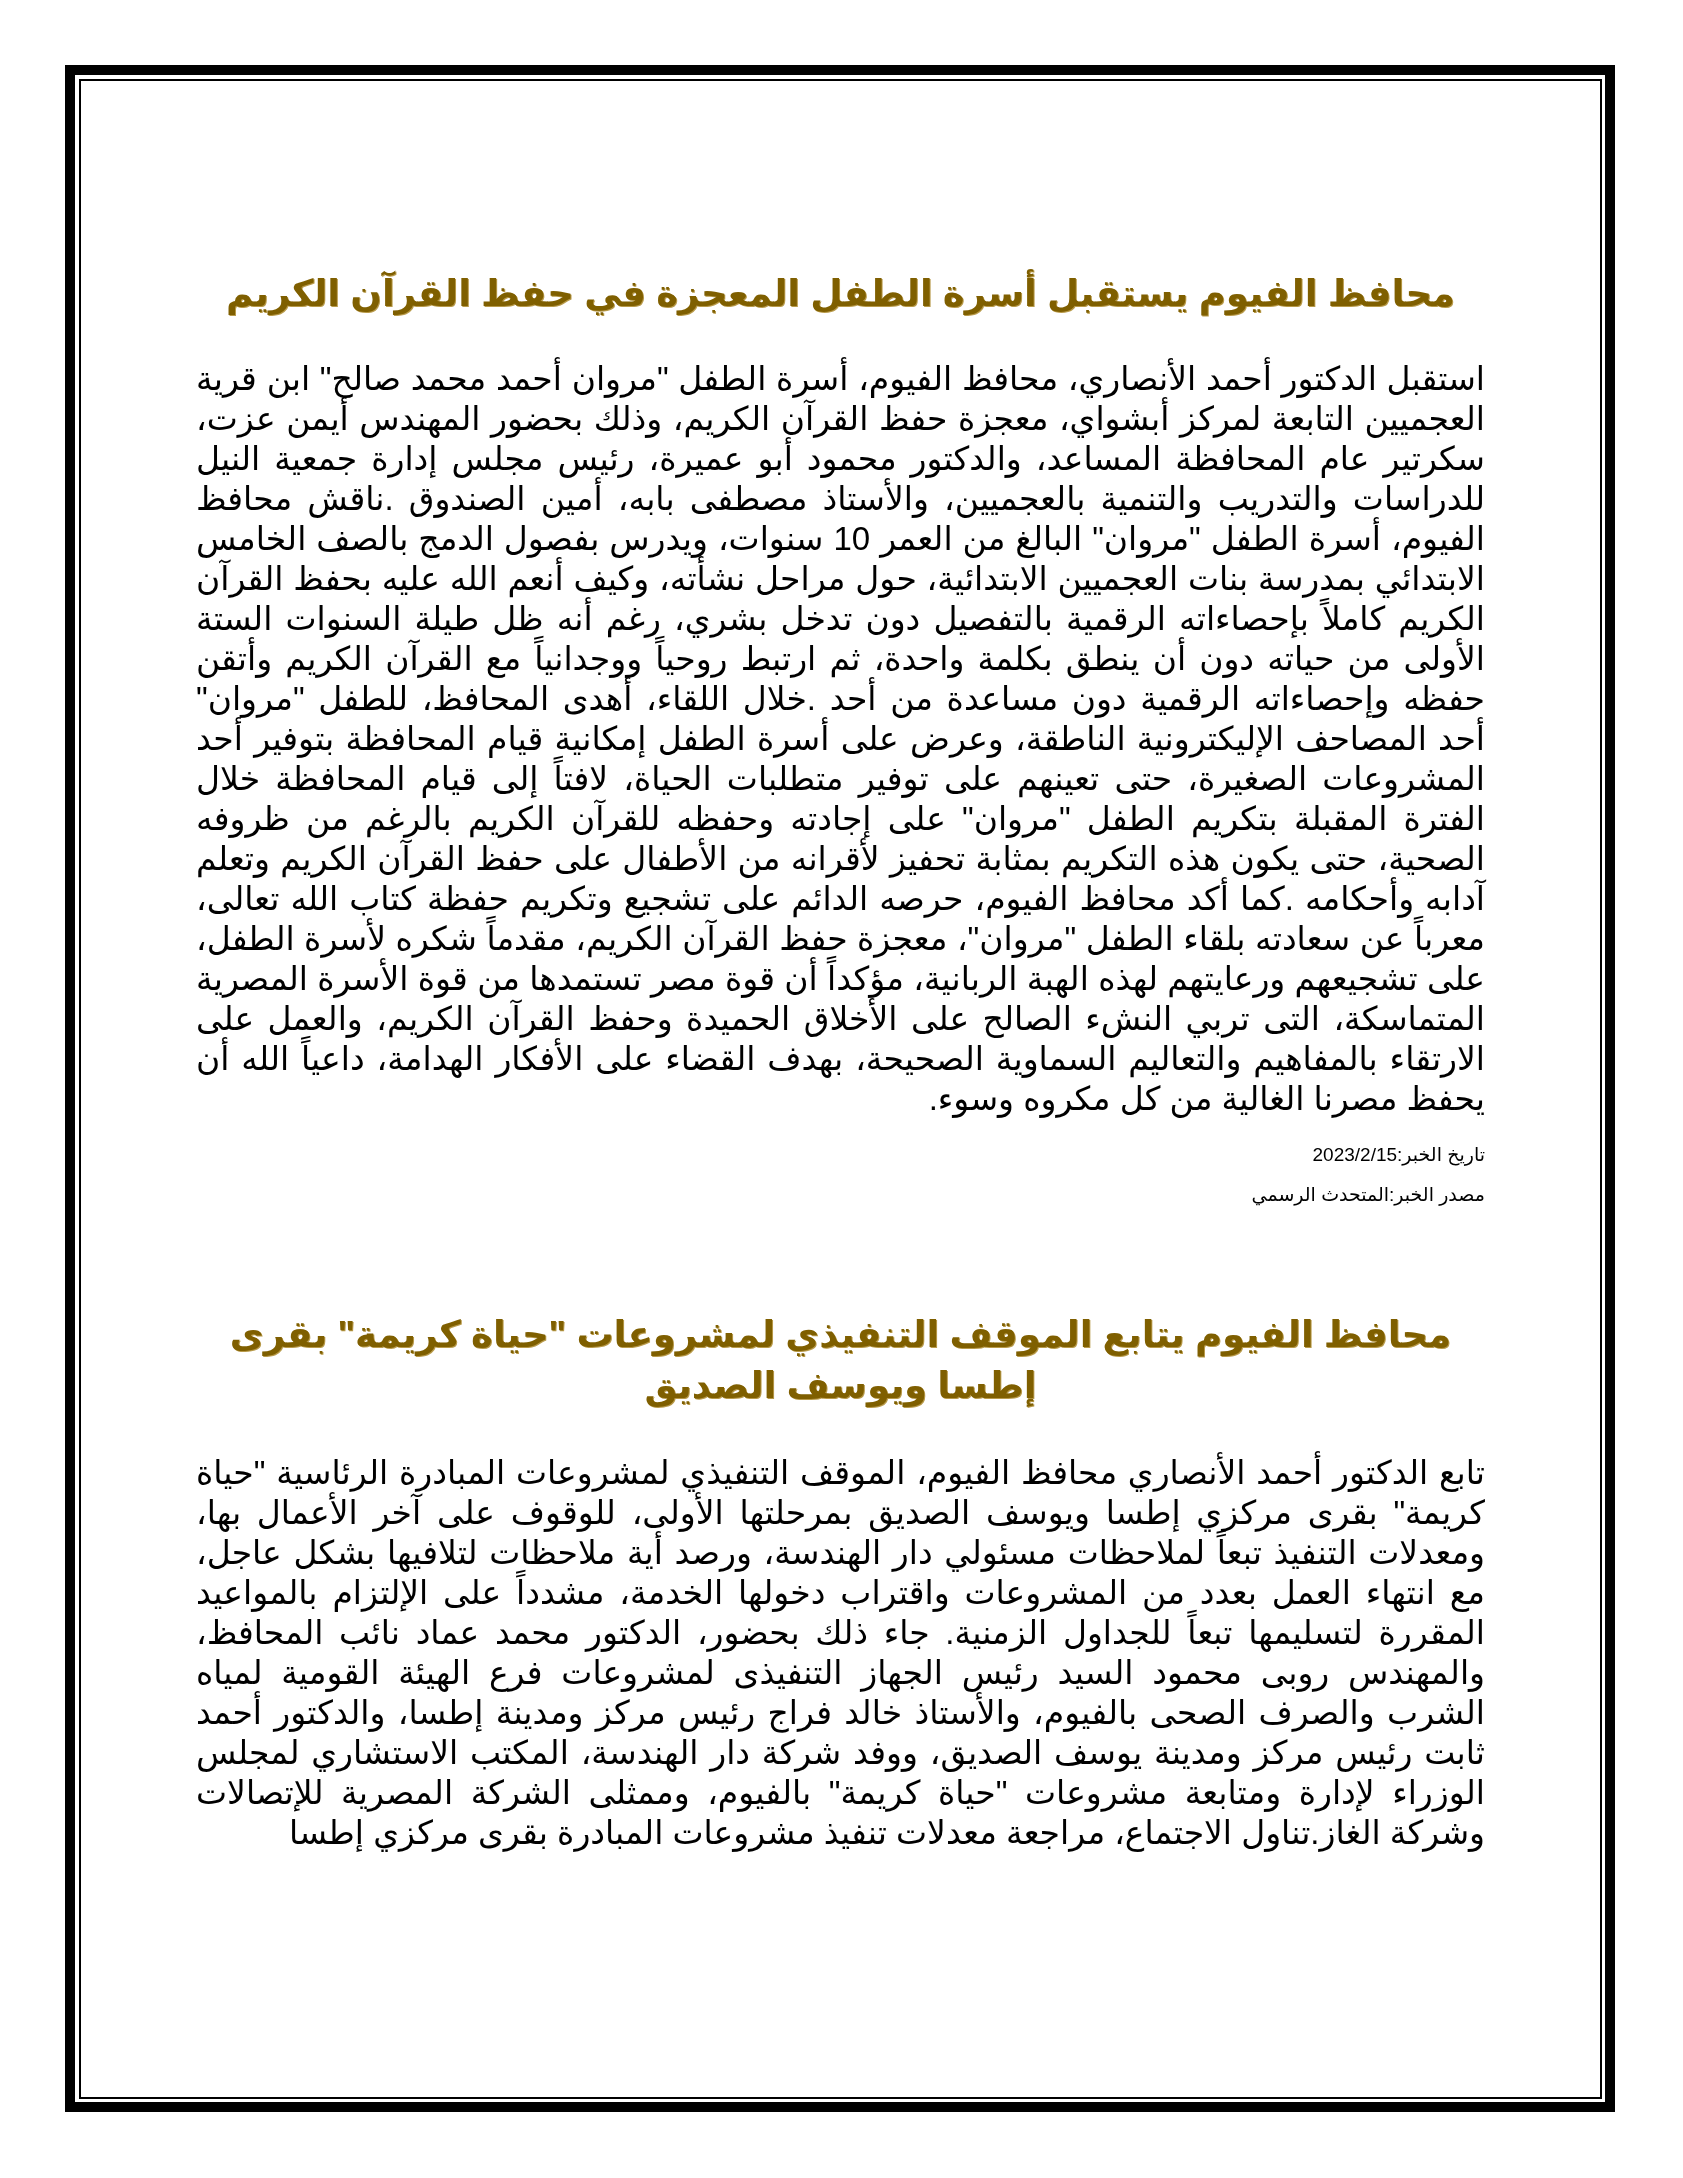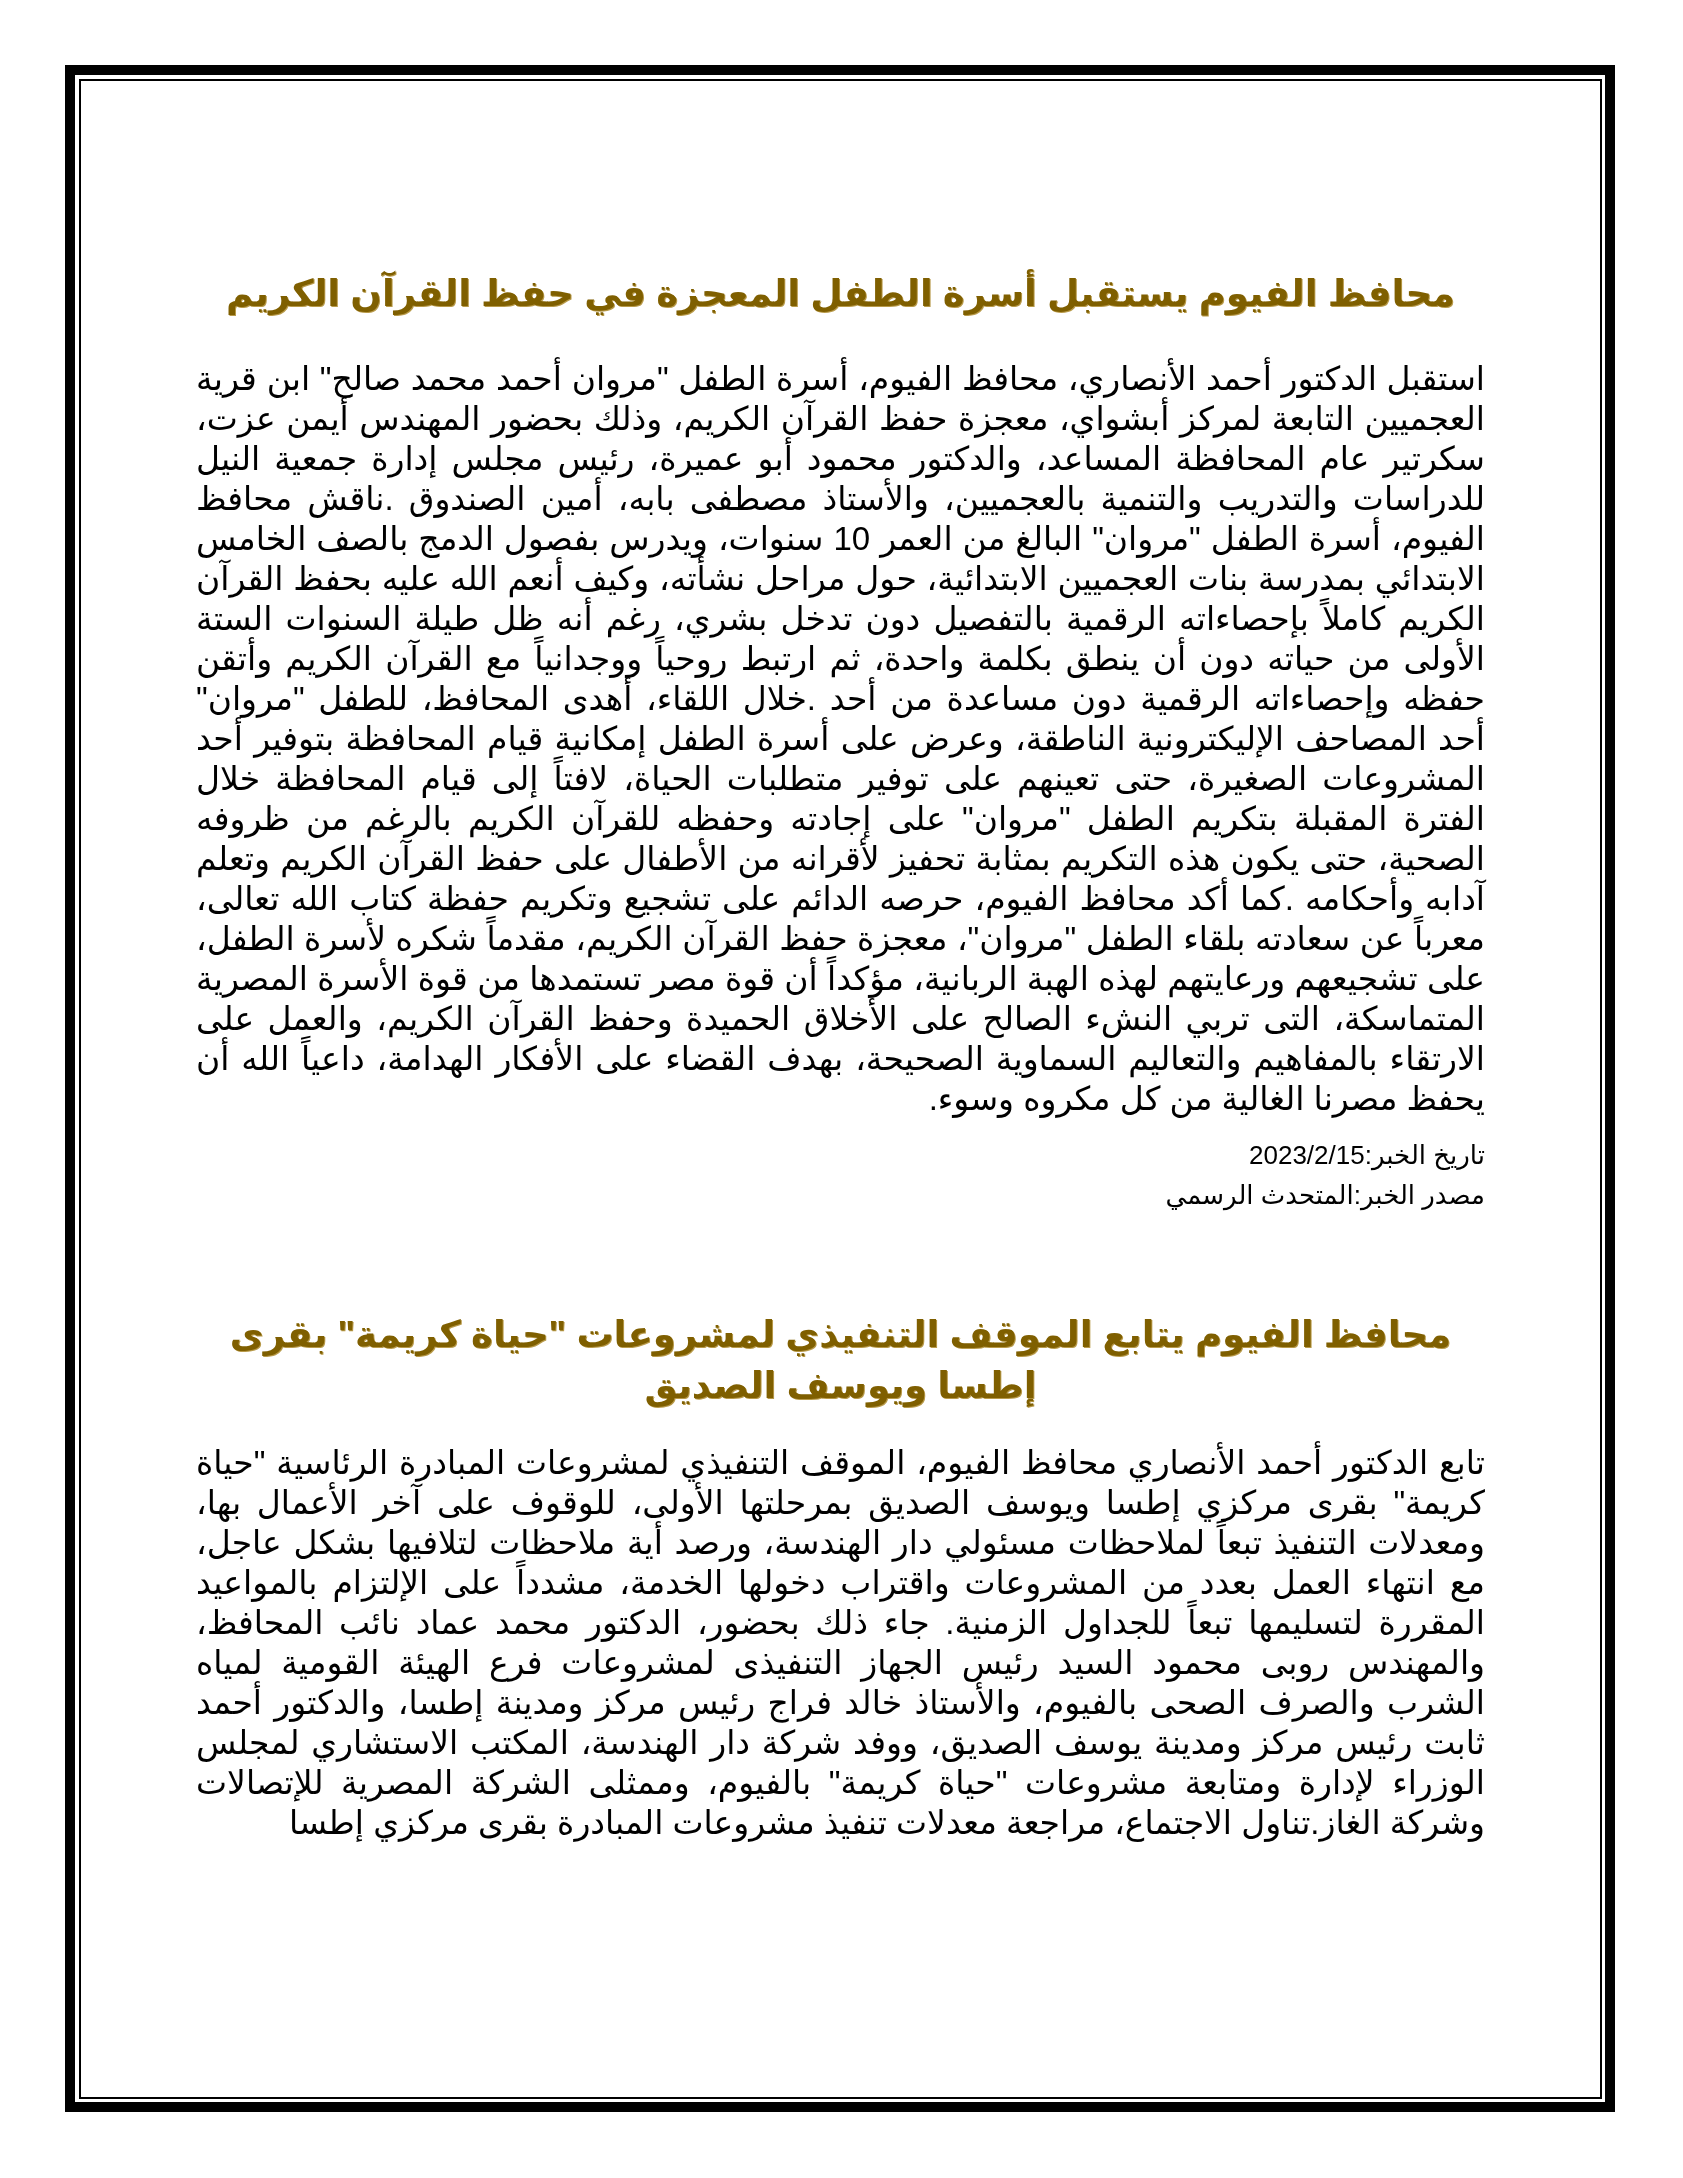"تاريخ الخبر:2023/2/15" .meta-line { font-size: 26px -> 19px }
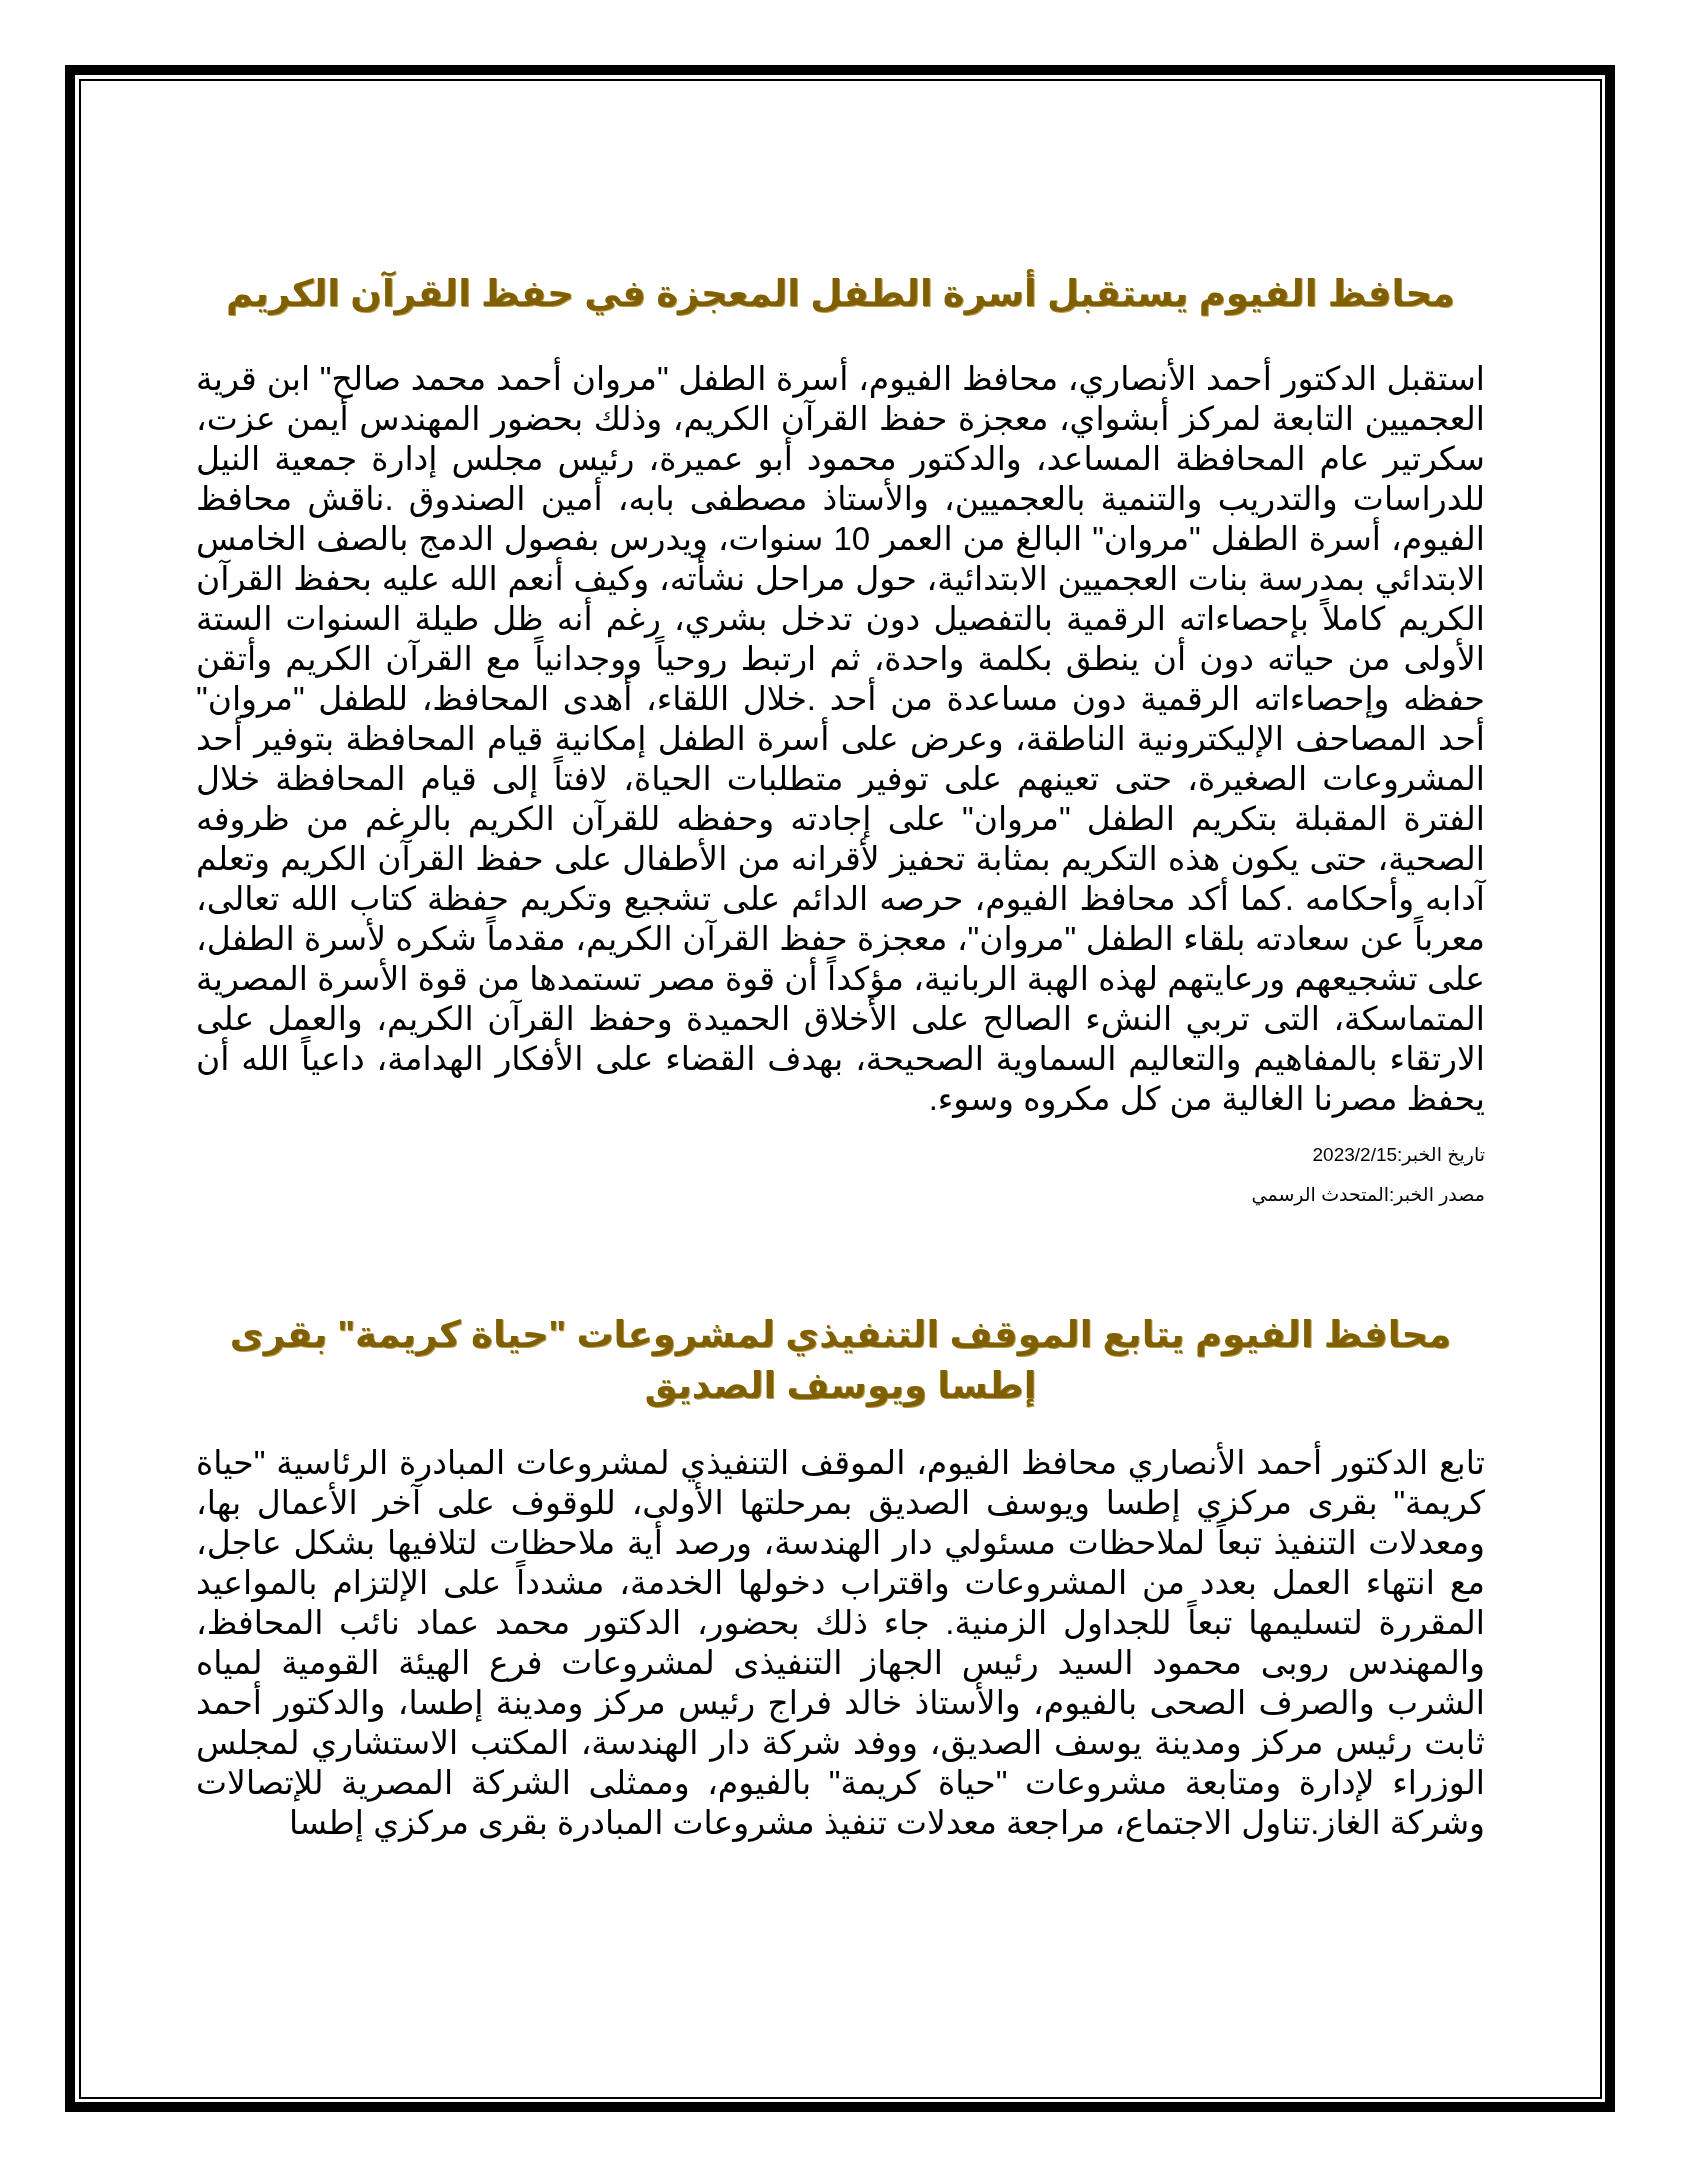"تابع الدكتور أحمد الأنصاري محافظ" #a2-body { margin-top: 32px -> 42px }
